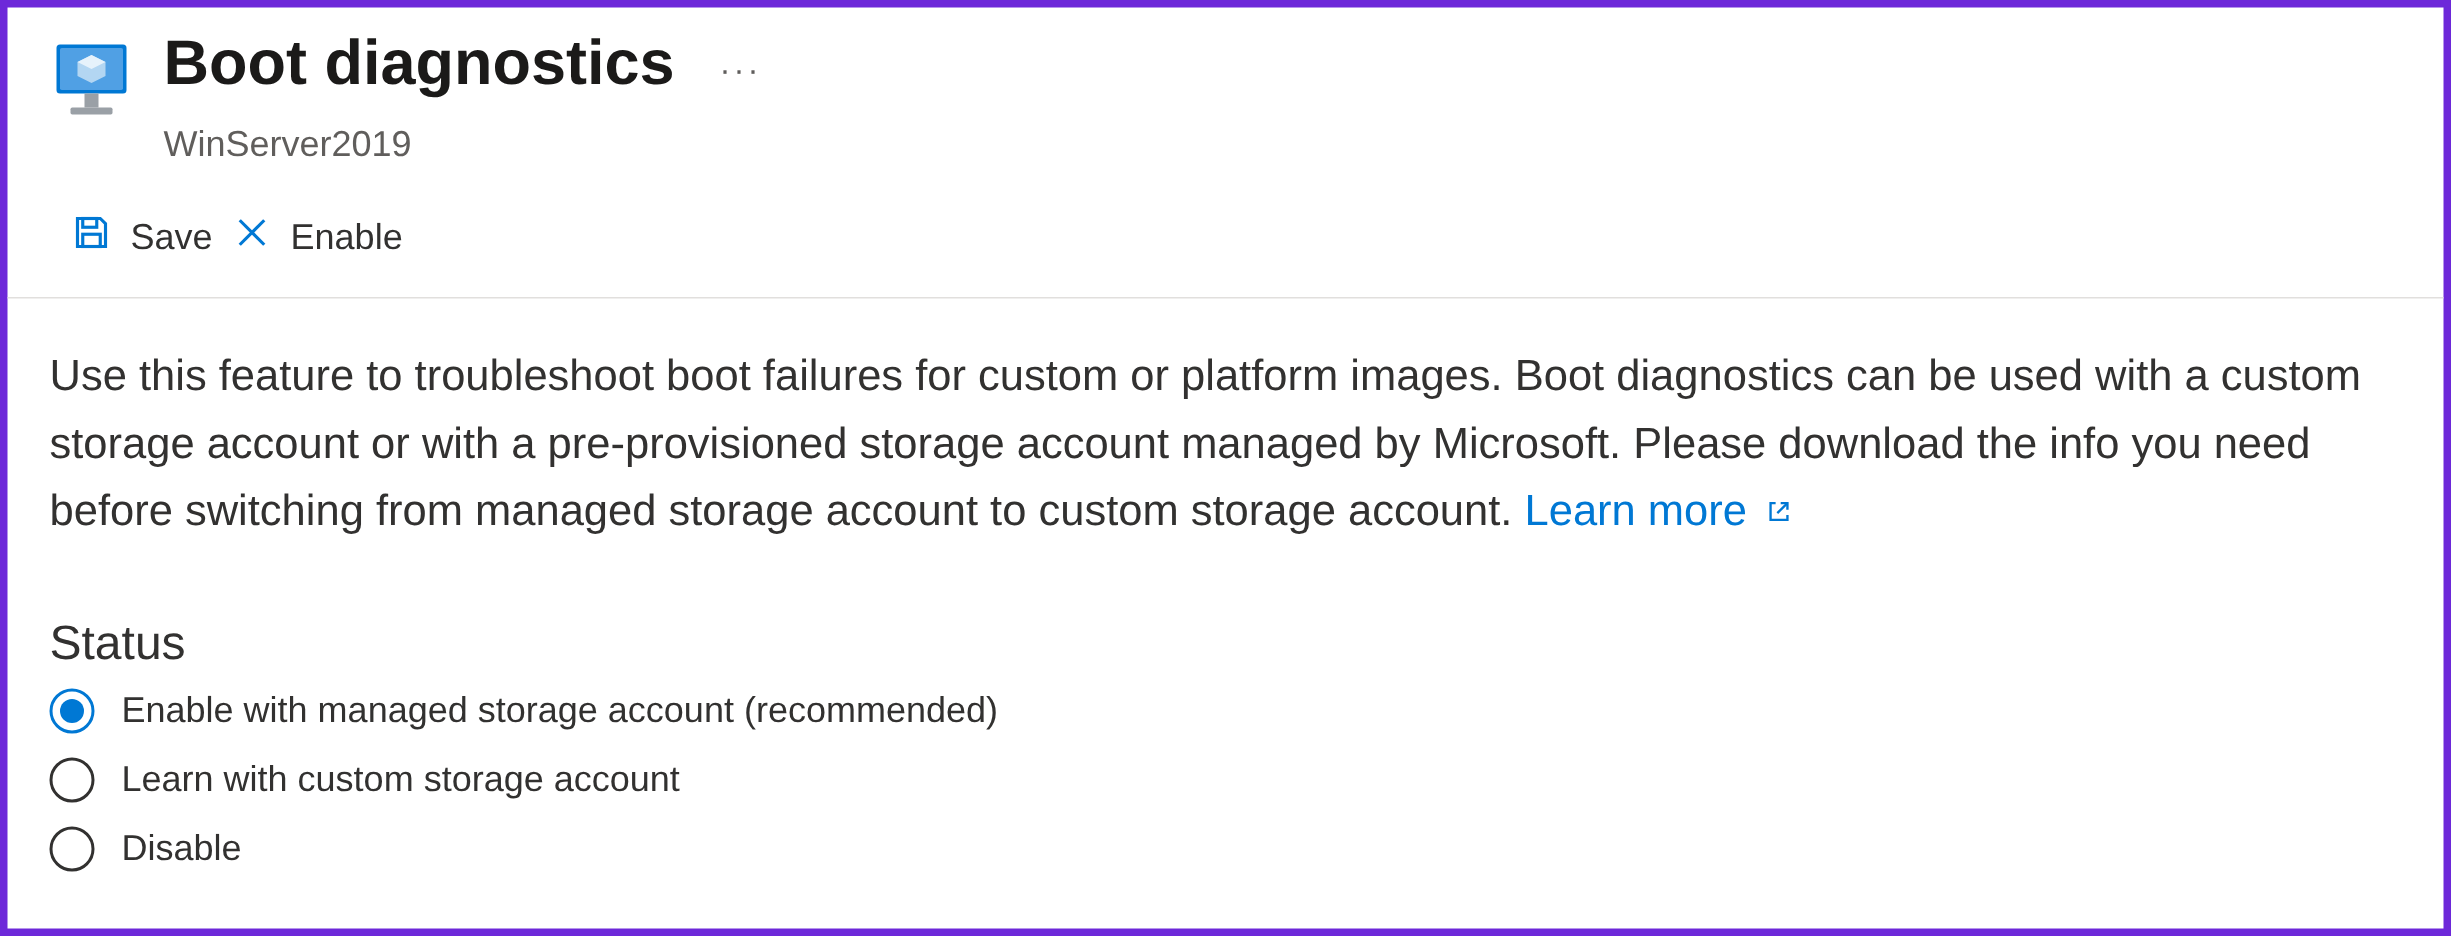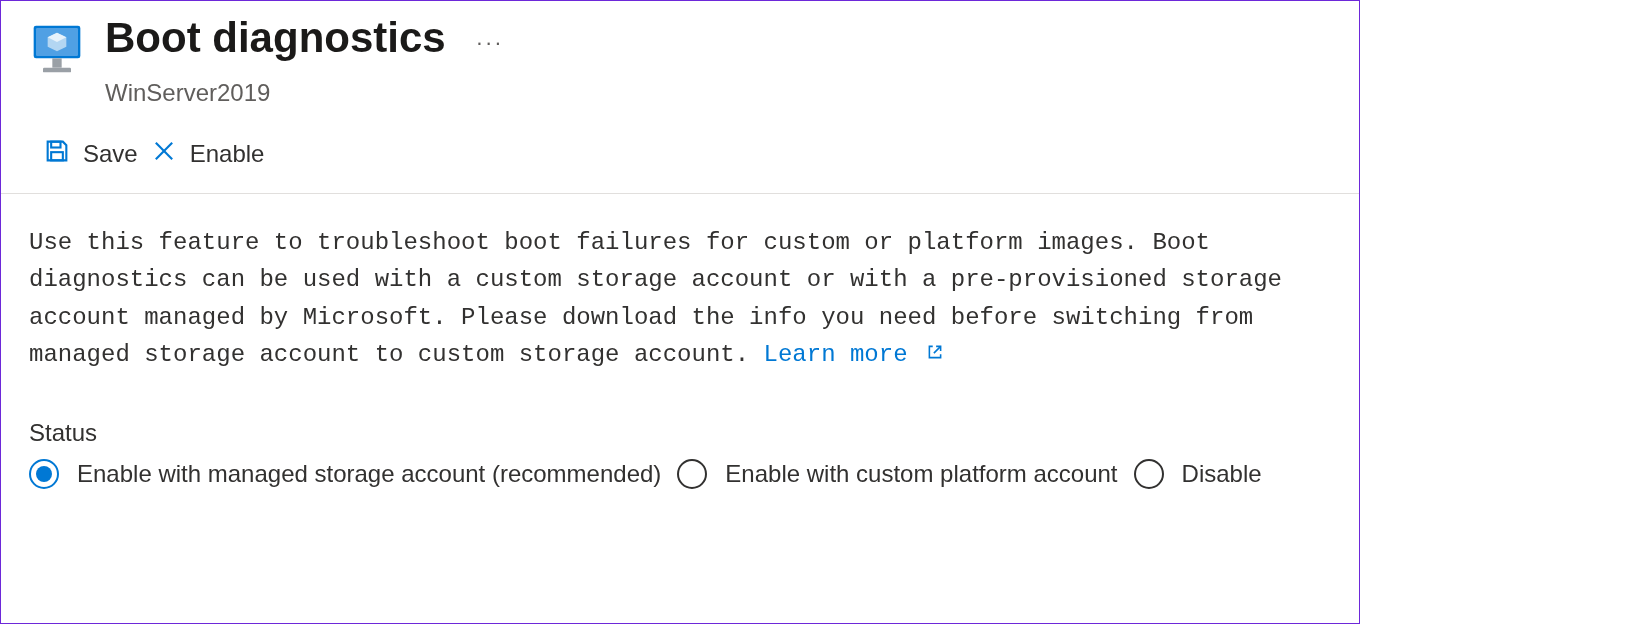"Boot diagnostics" .panel { border: 1px solid #6d28d9 -> 5px solid #6d28d9; width: 1360px -> 1634px }
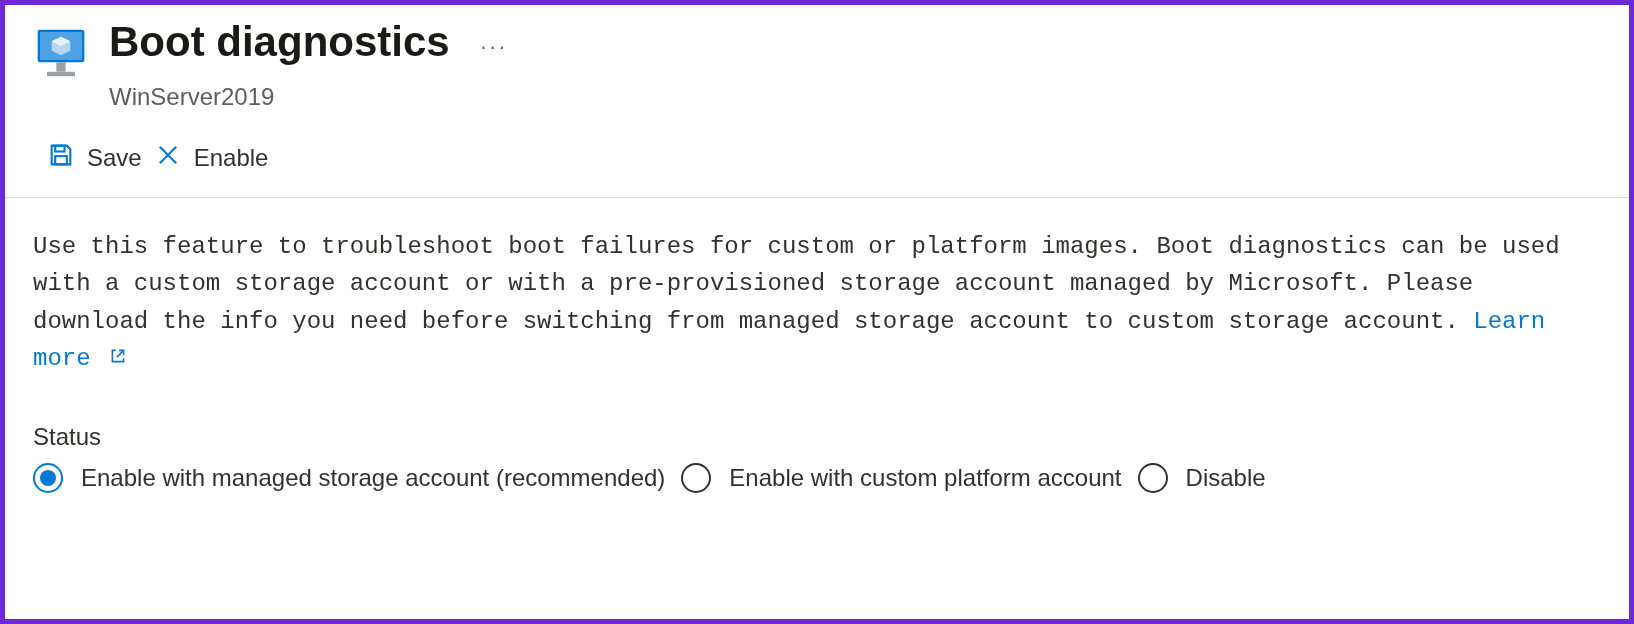"Use this feature to troubleshoot" .description { font-family: Liberation Mono, monospace -> none; font-size: 24px -> 29px }
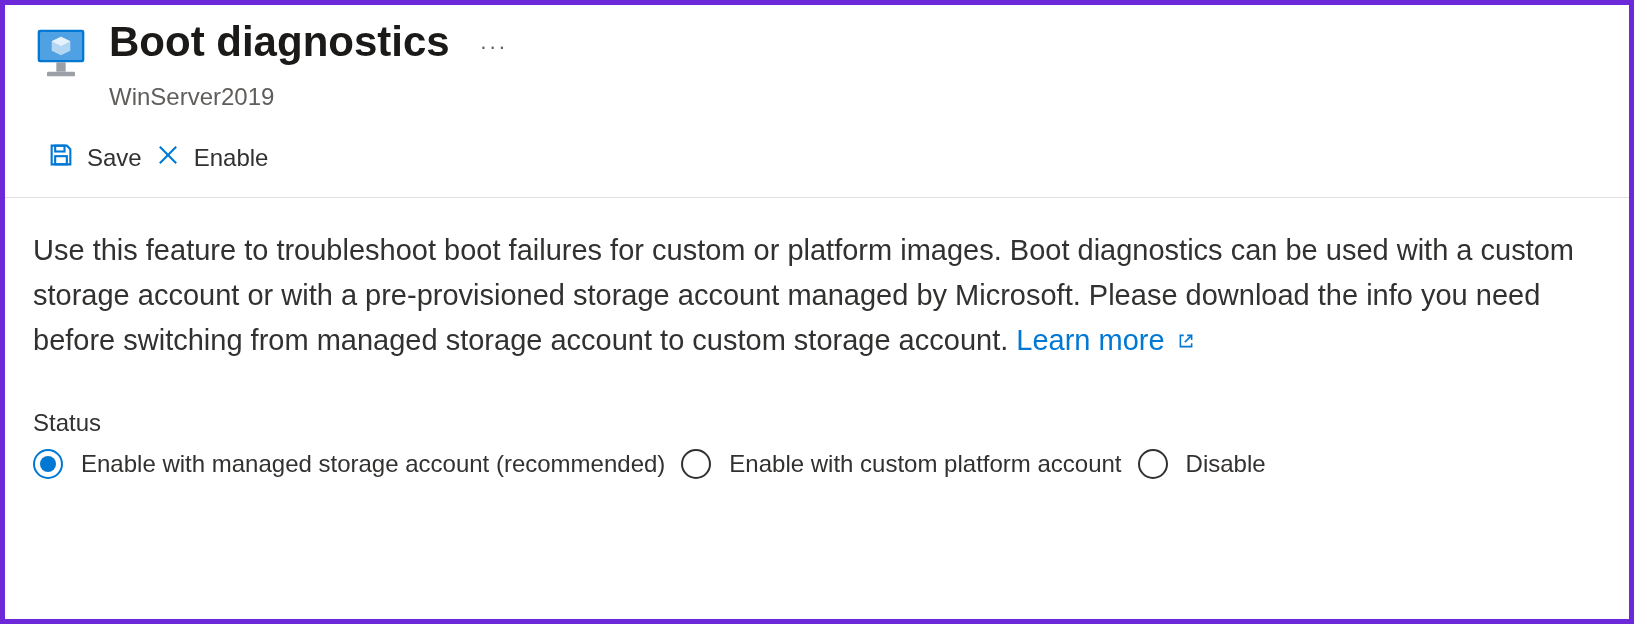"Status" .status-label { font-size: 24px -> 32px }
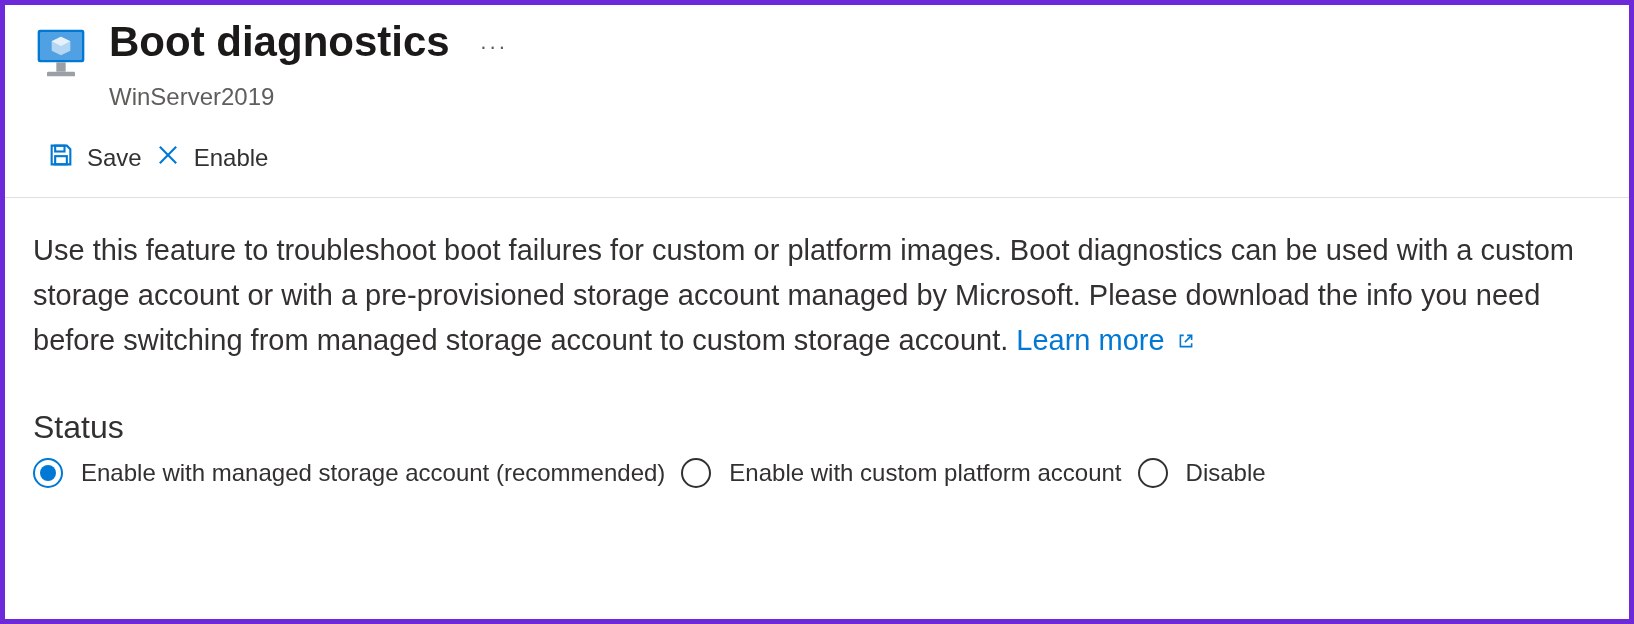"Enable with managed storage account" .radio-group { flex-direction: row -> column }
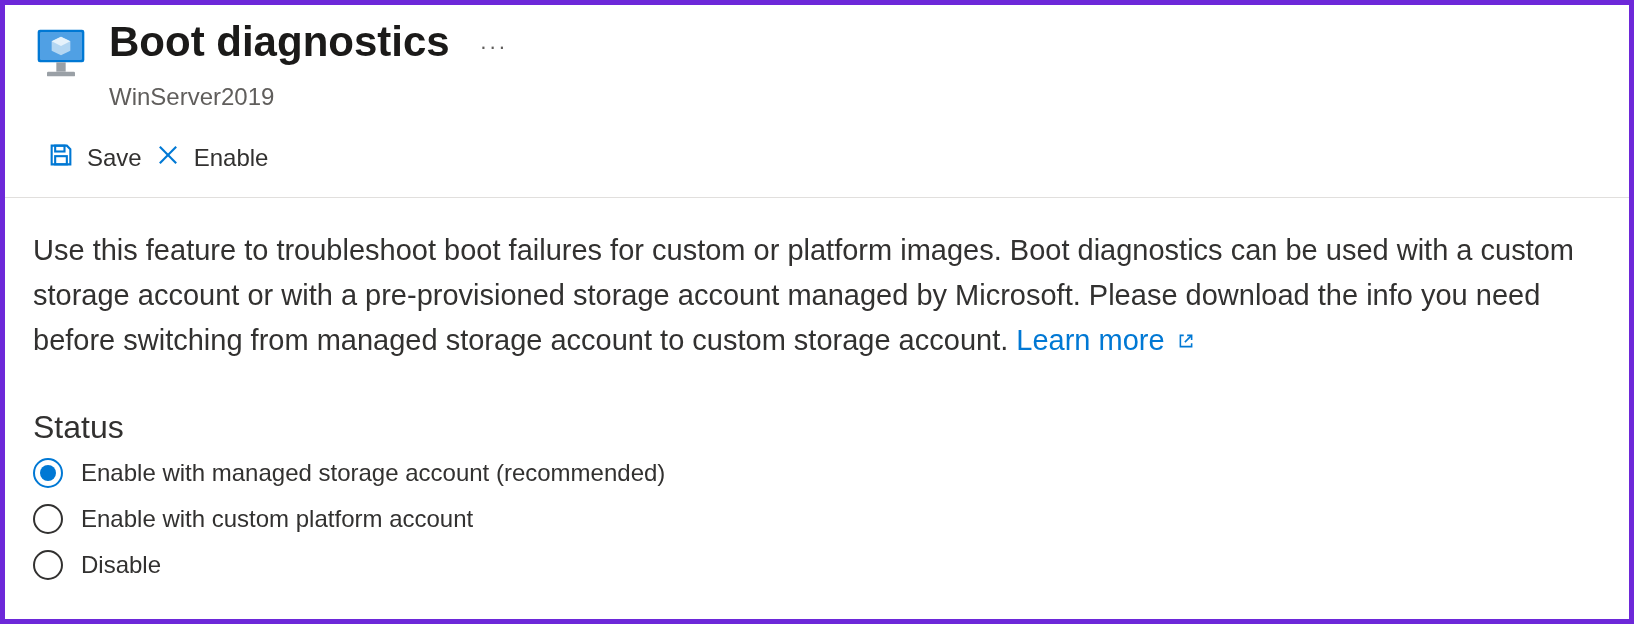"Enable with custom platform account" span { text: Enable with custom platform -> Learn with custom storage }
